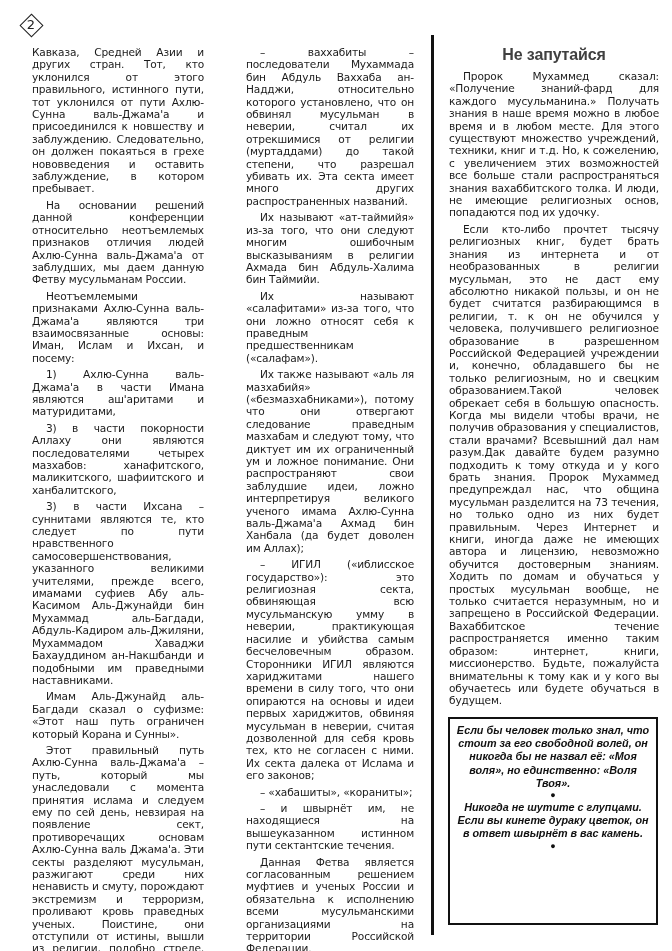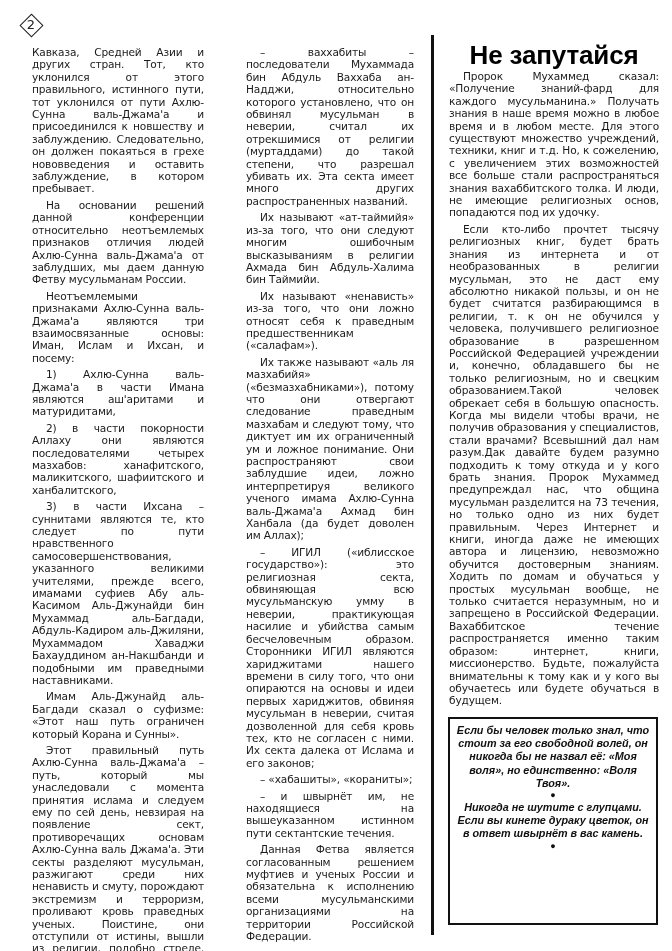"Не запутайся" .col3-title { color: #000000 -> #404040; font-size: 26px -> 16px }
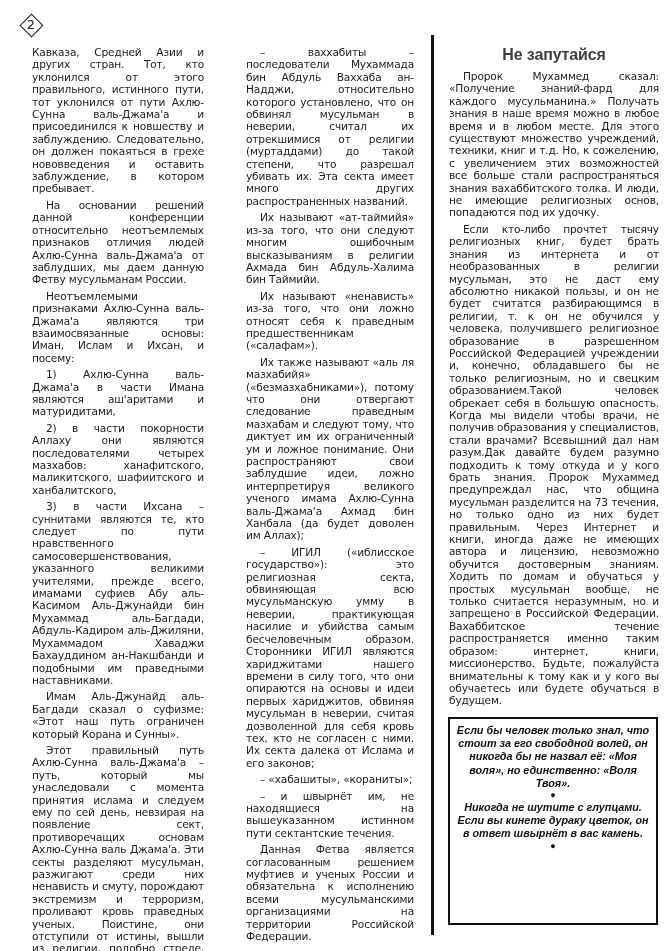"Их называют «ненависть» из-за того," p { text: ненависть -> салафитами }
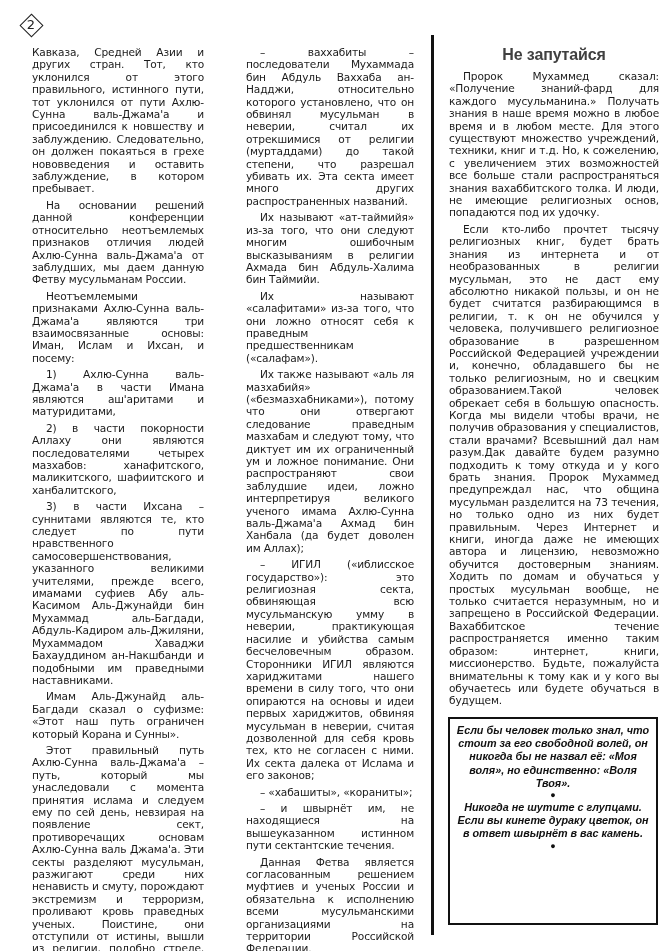"2) в части покорности Аллаху" p { text: 2 -> 3 }
